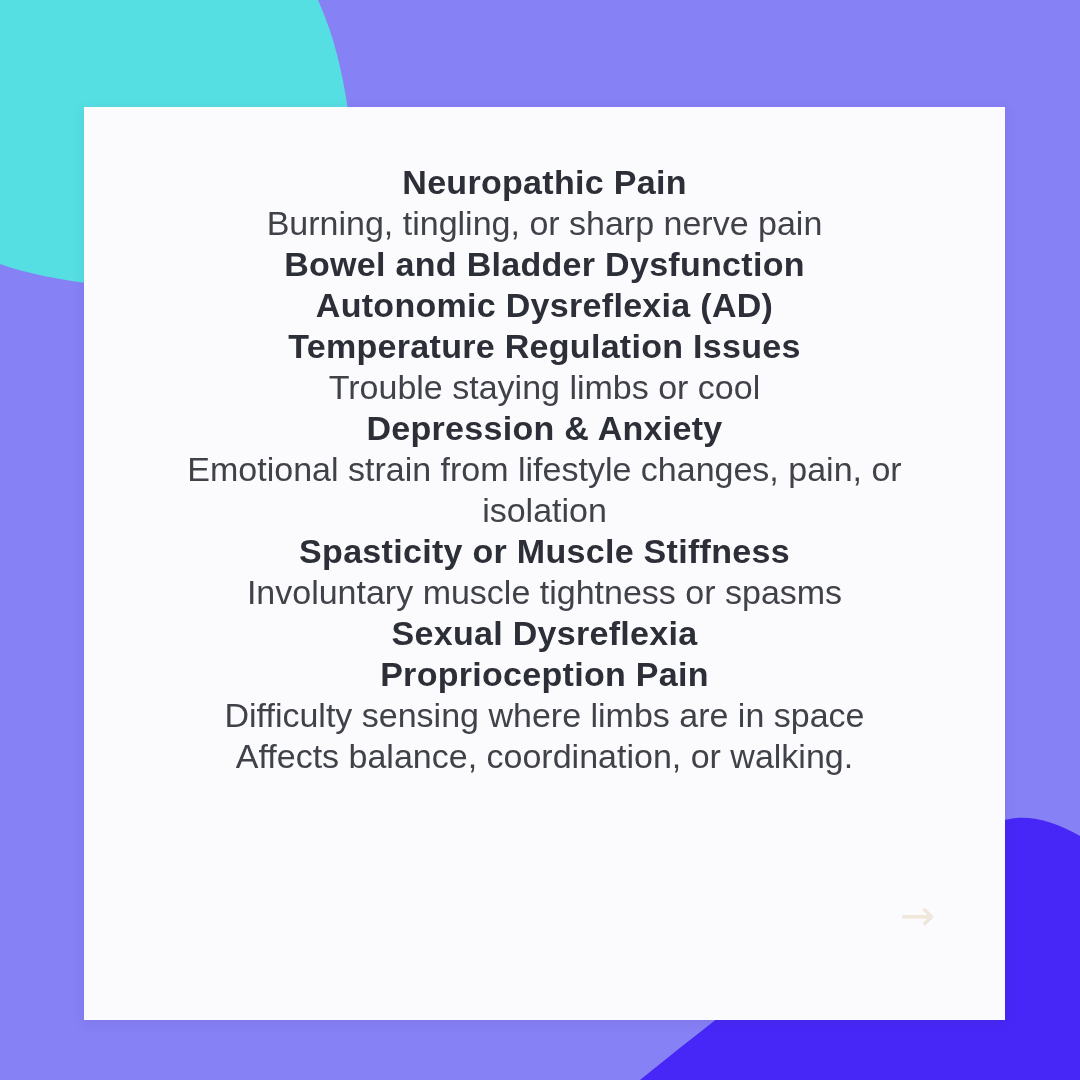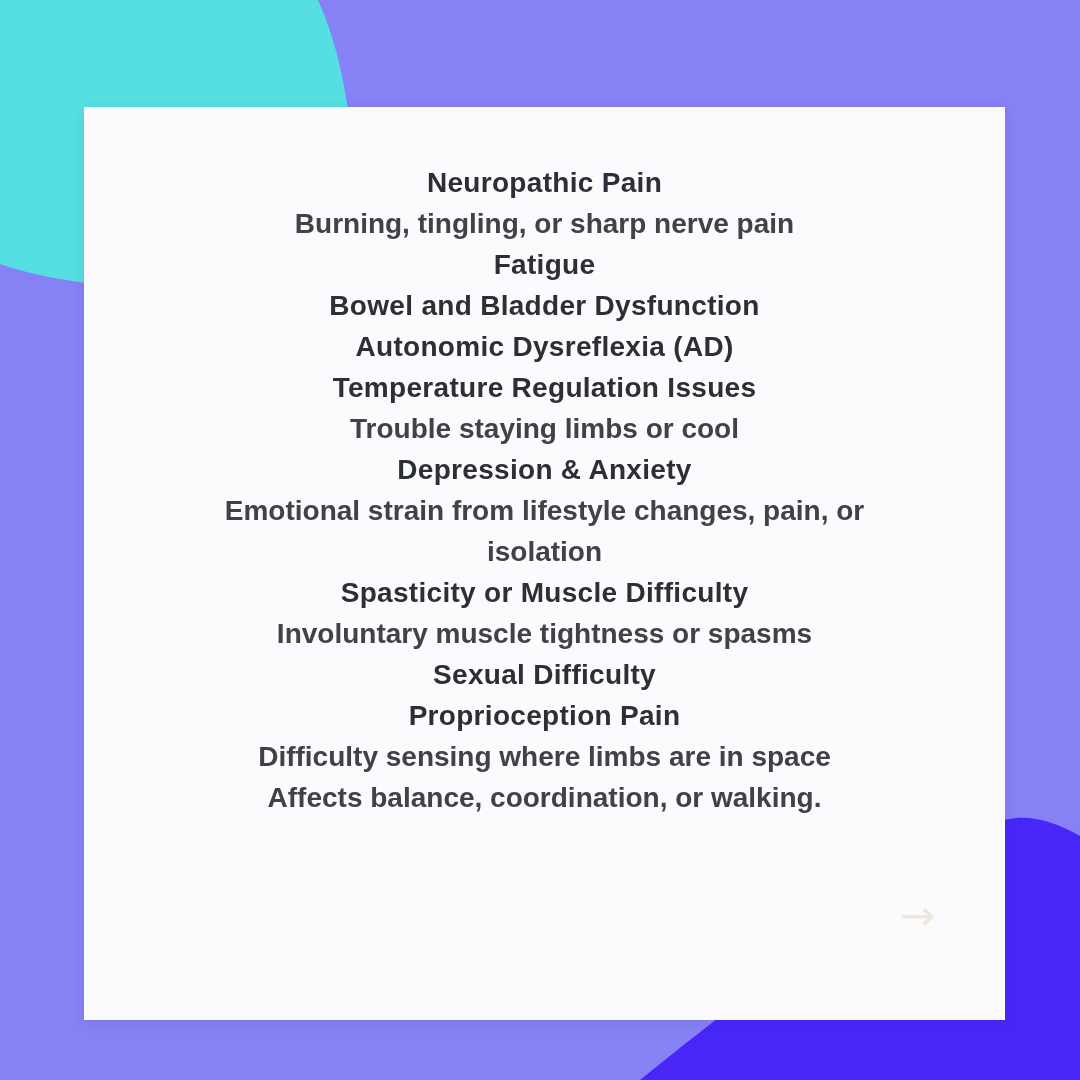"Neuropathic Pain" .symptom-list { font-size: 28px -> 34px }
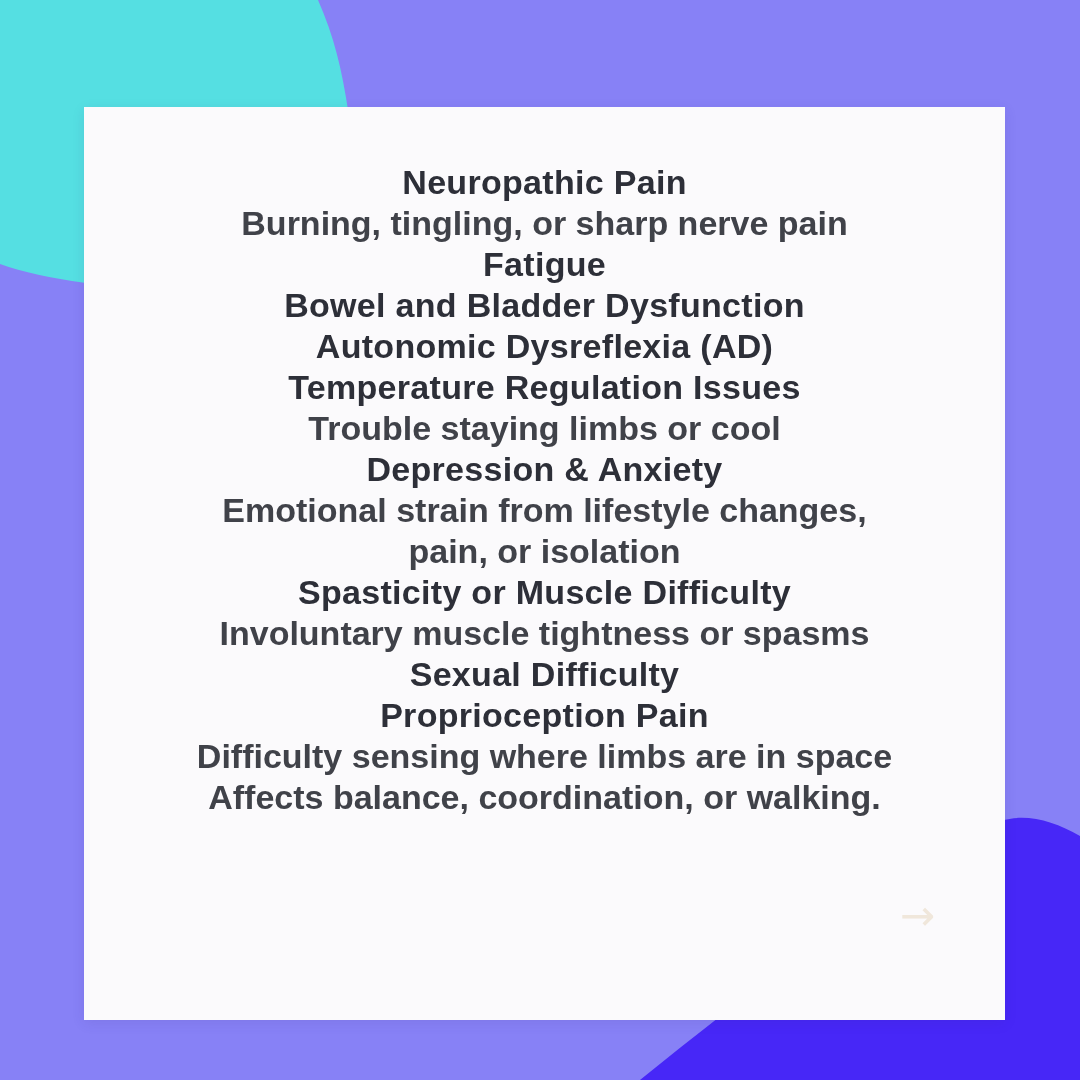"Burning, tingling, or sharp nerve" .symptom-desc { font-weight: 700 -> 400 }
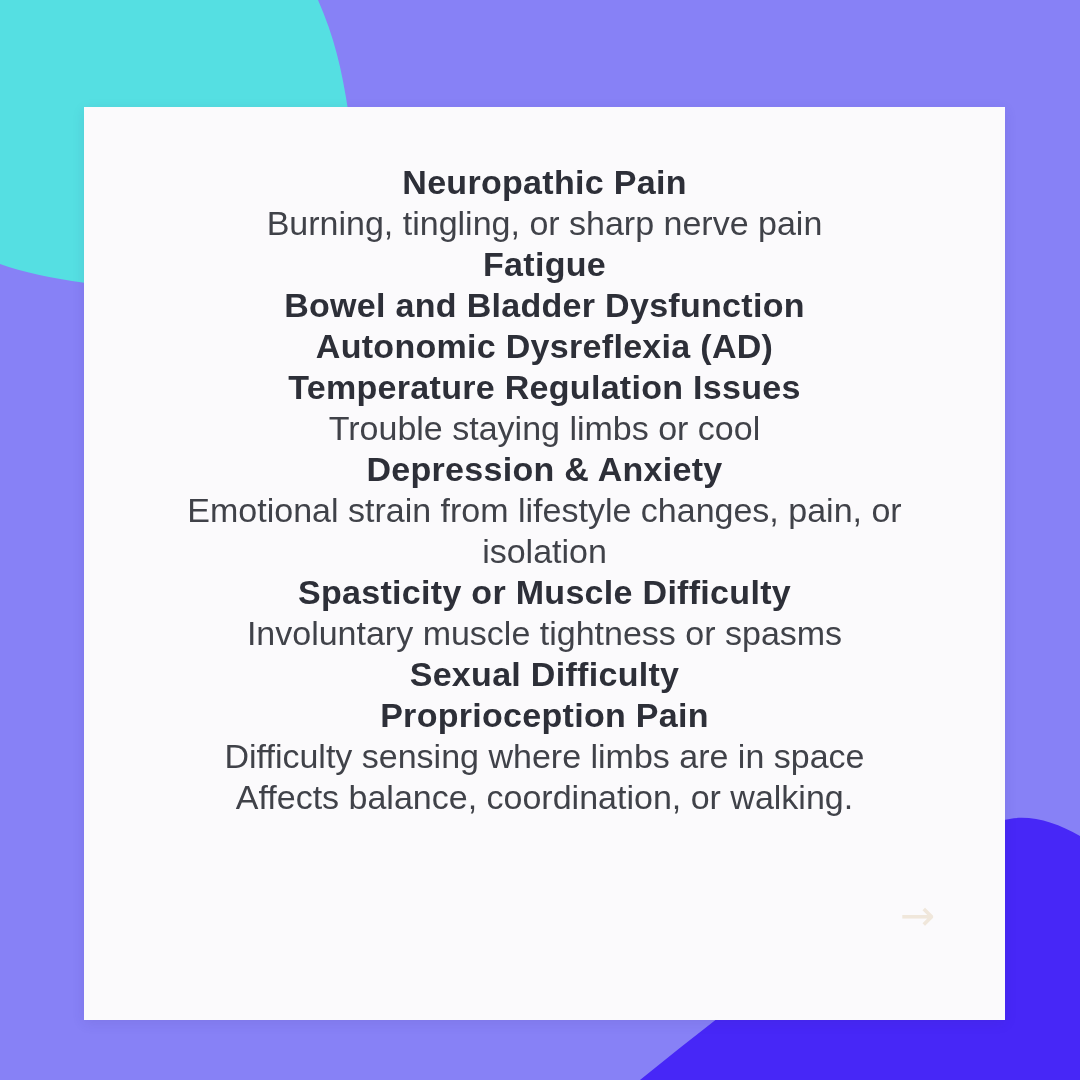"Fatigue" div.symptom-title { html: <div>Fatigue</div> -> none }
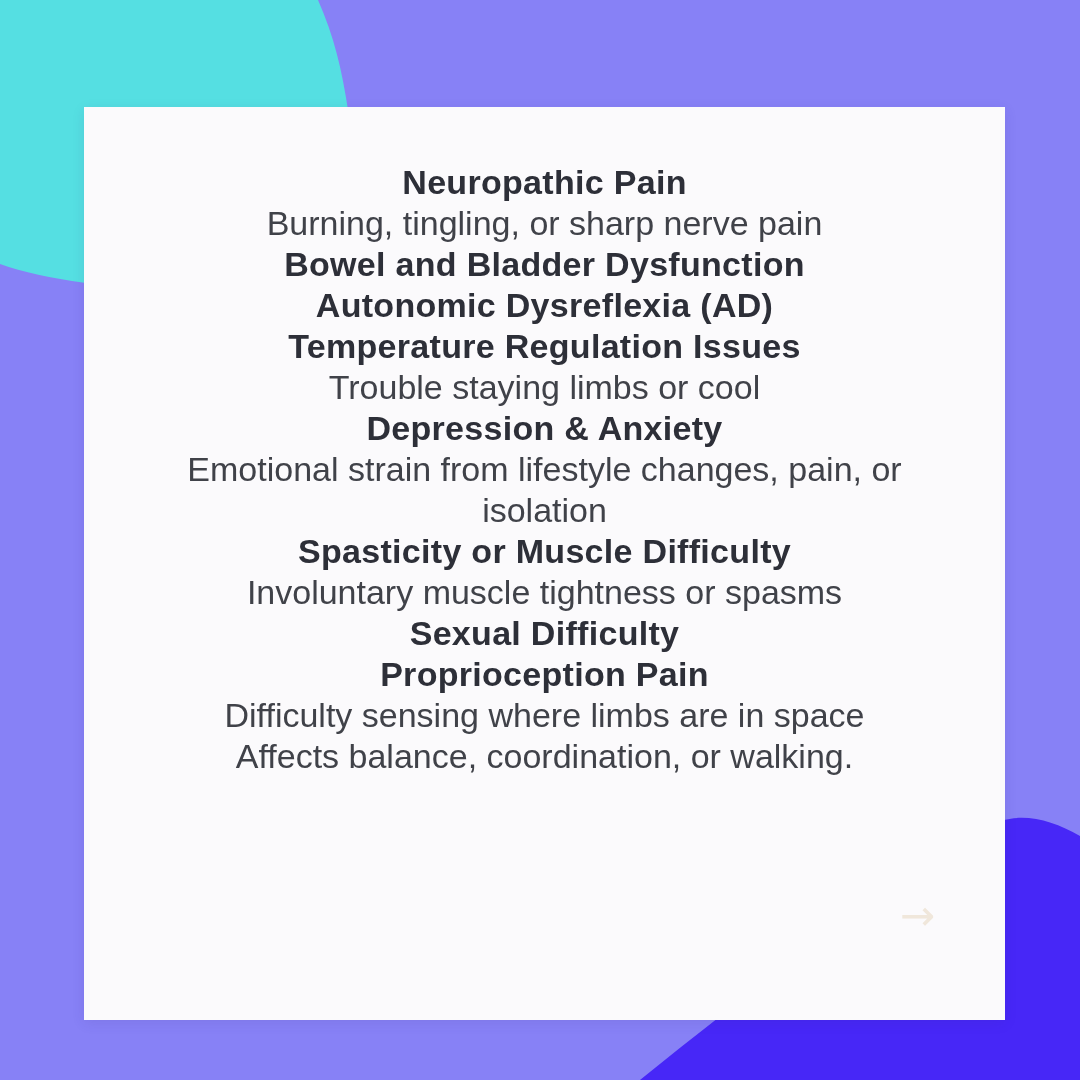"Spasticity or Muscle Difficulty" div.symptom-title { text: Difficulty -> Stiffness }
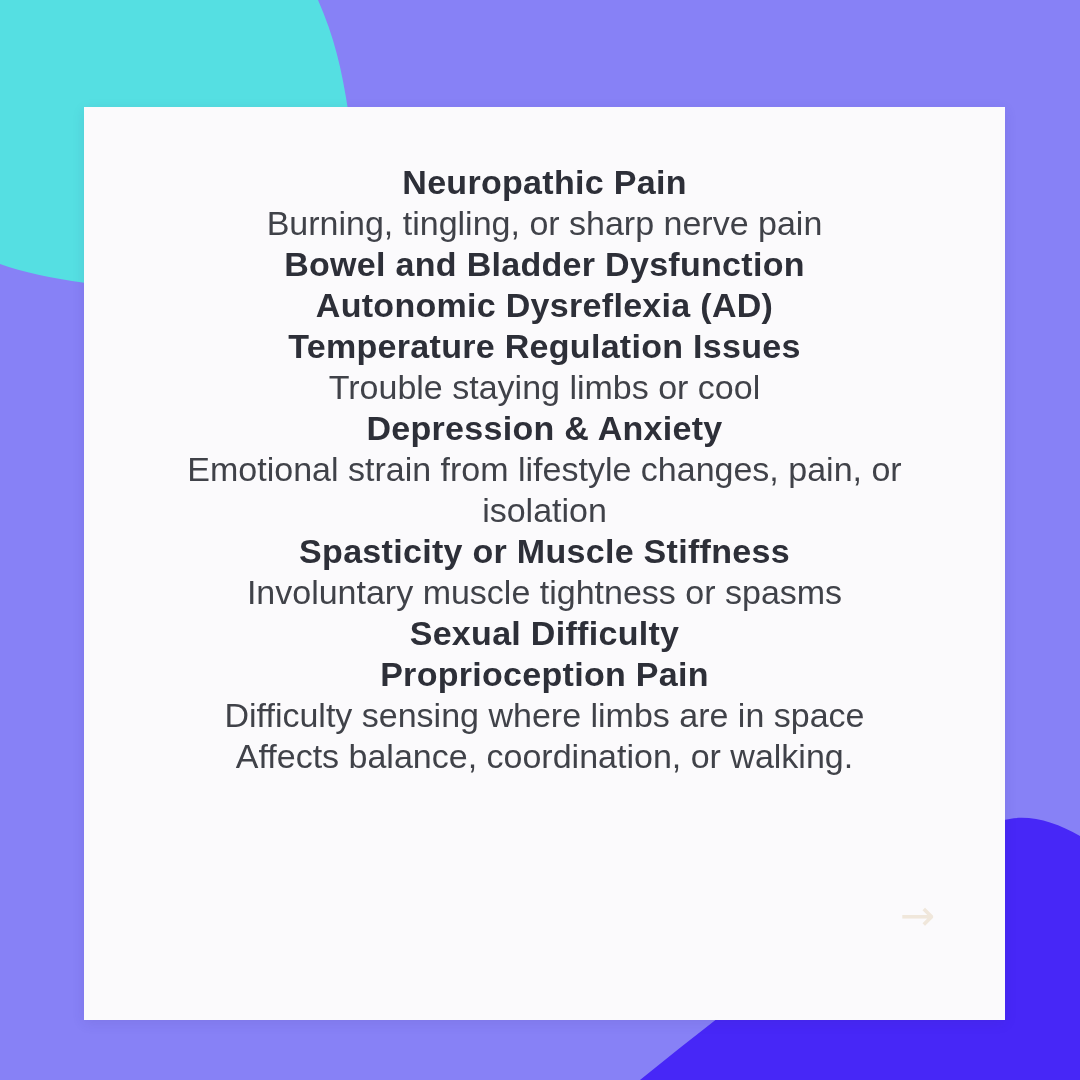"Sexual Difficulty" div.symptom-title { text: Difficulty -> Dysreflexia }
